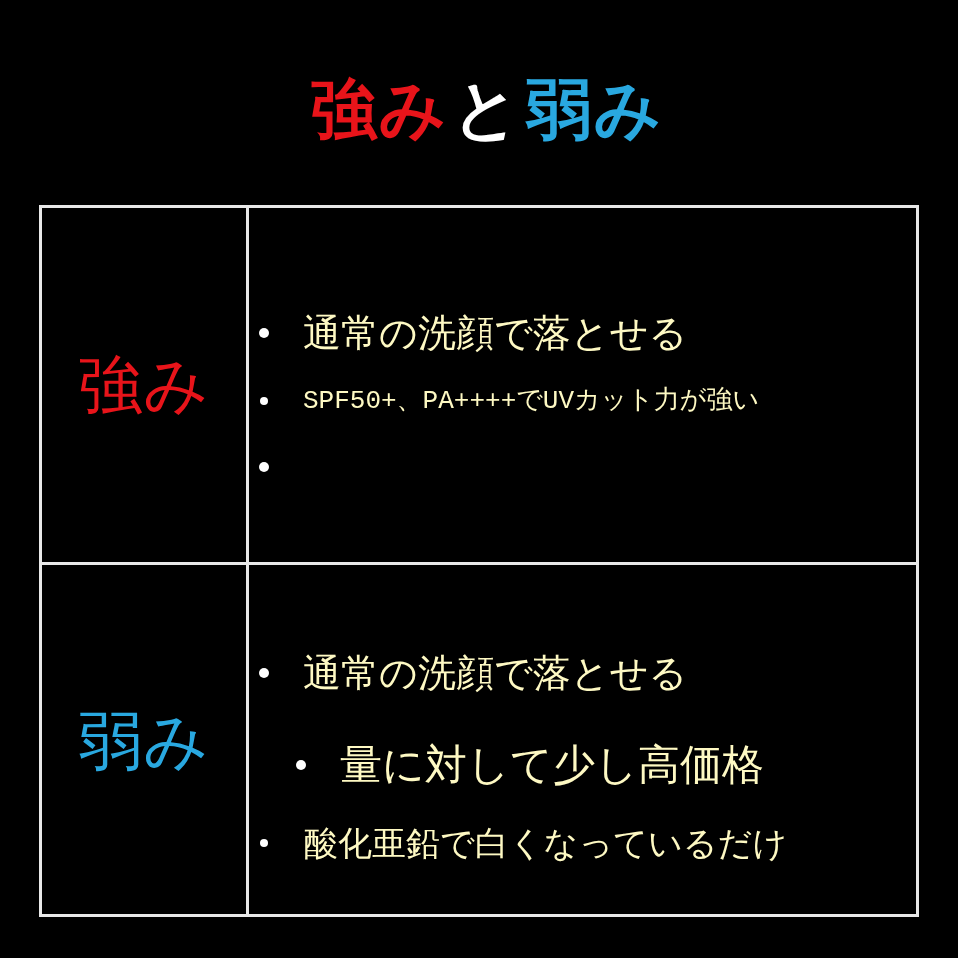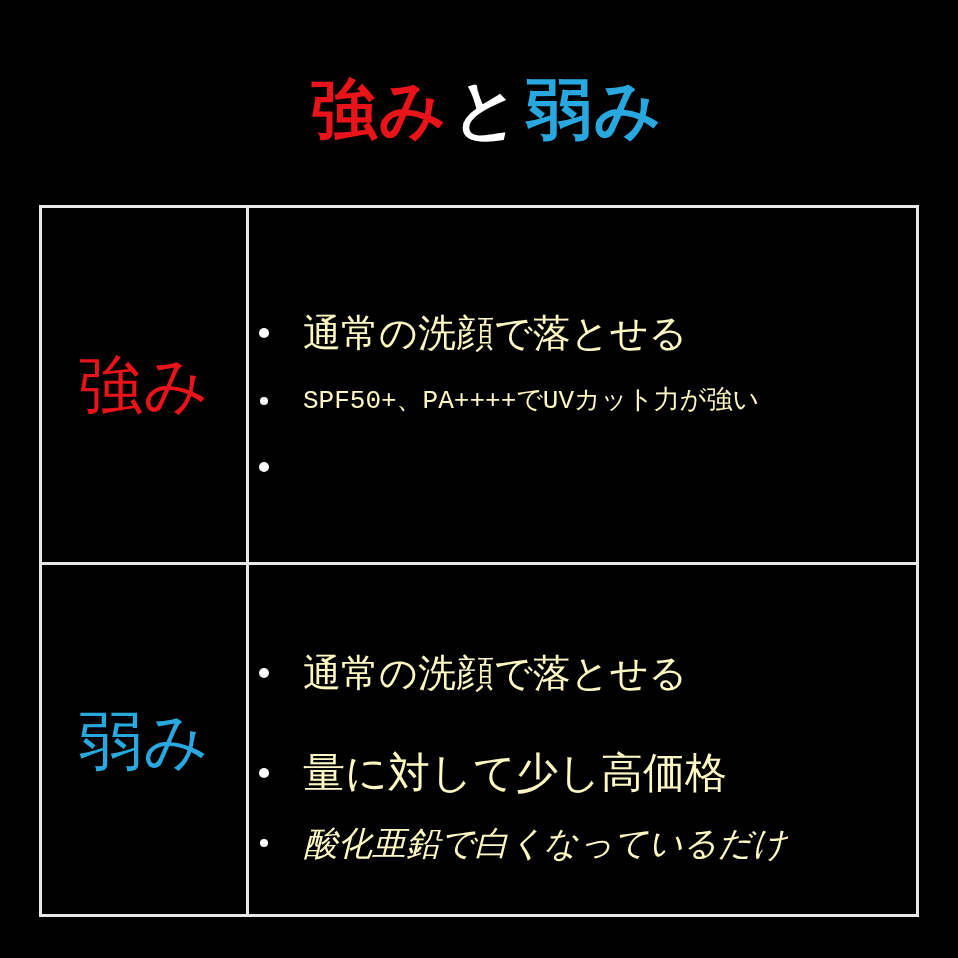"量に対して少し高価格" div.item { padding-left: none -> 37px; top: 184px -> 176px }
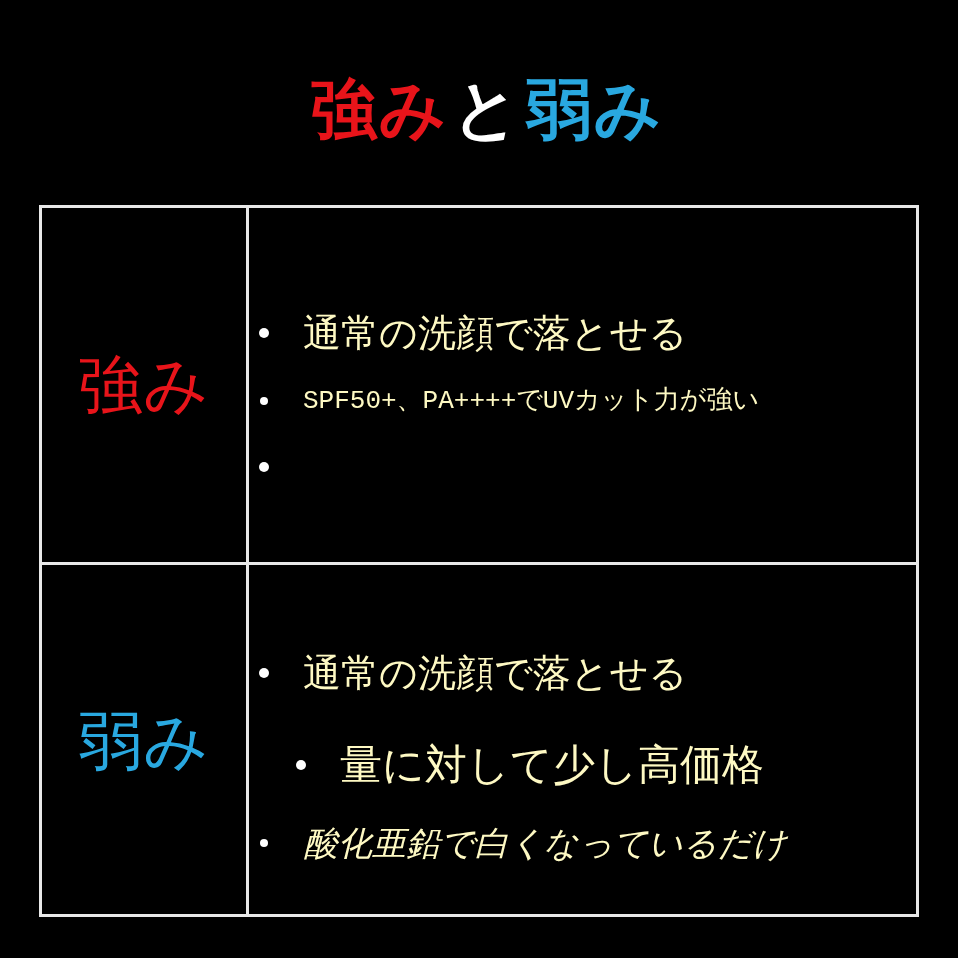"酸化亜鉛で白くなっているだけ" div.item { font-style: italic -> none }
